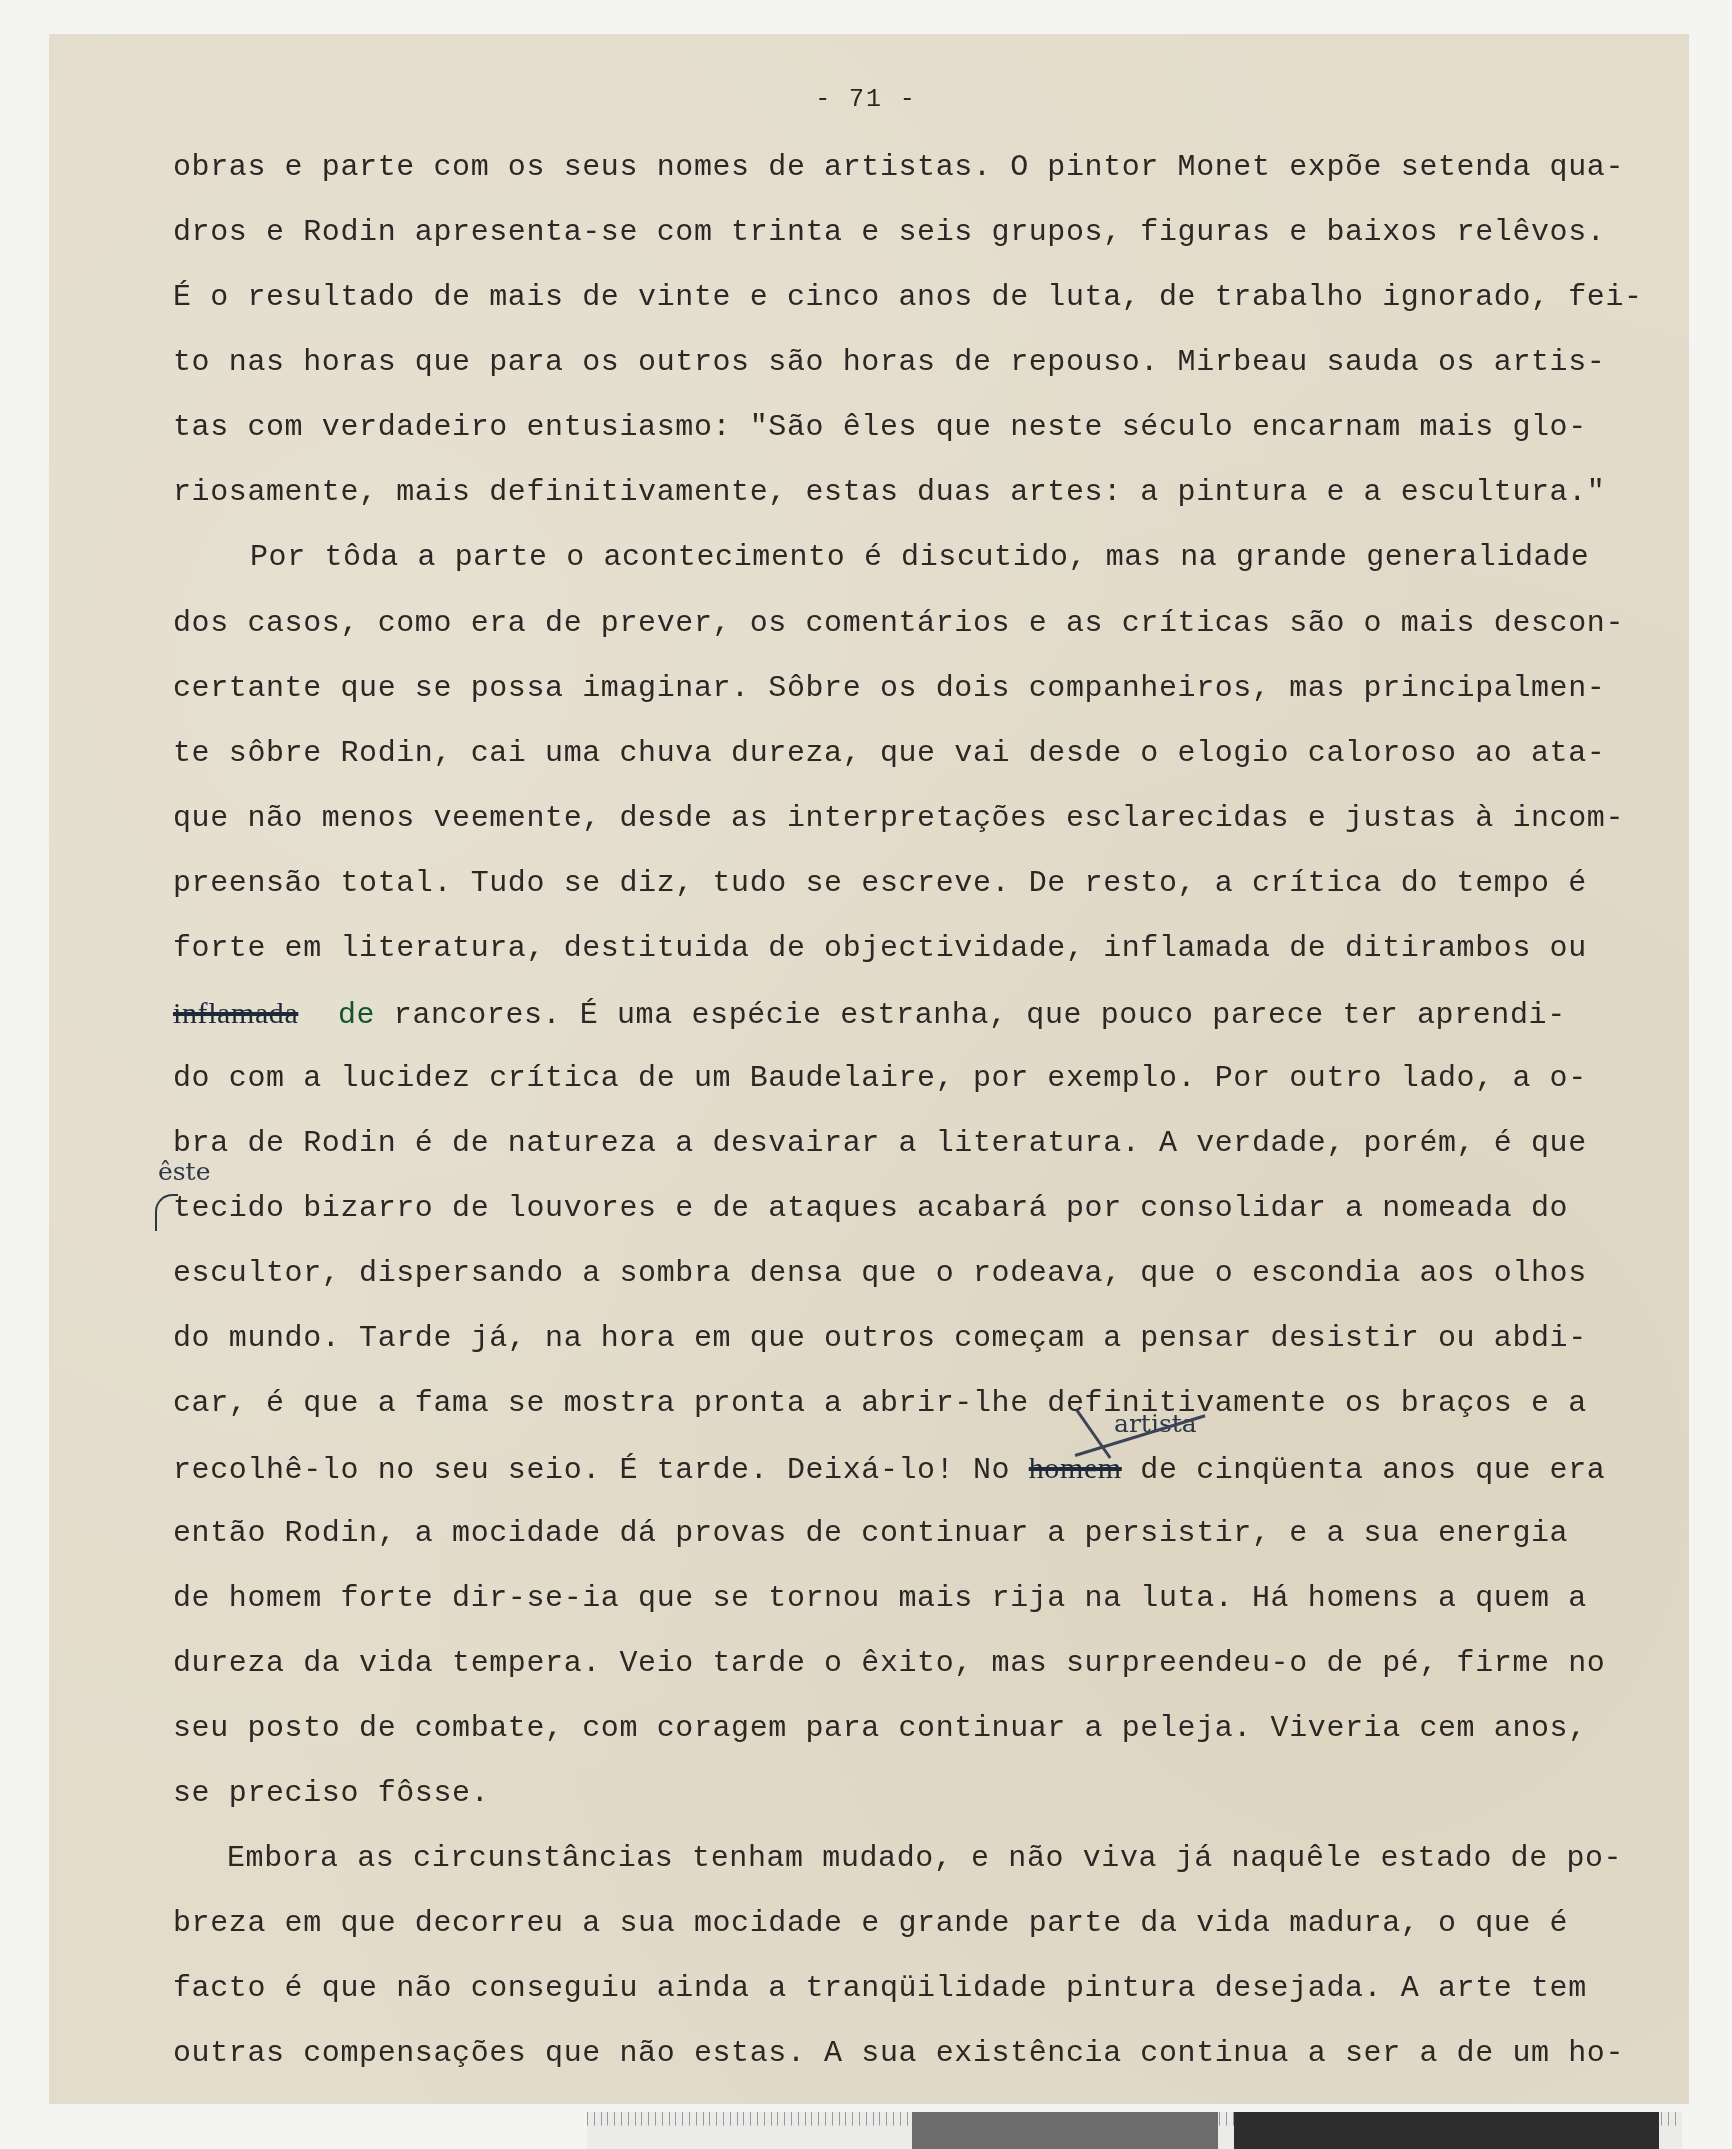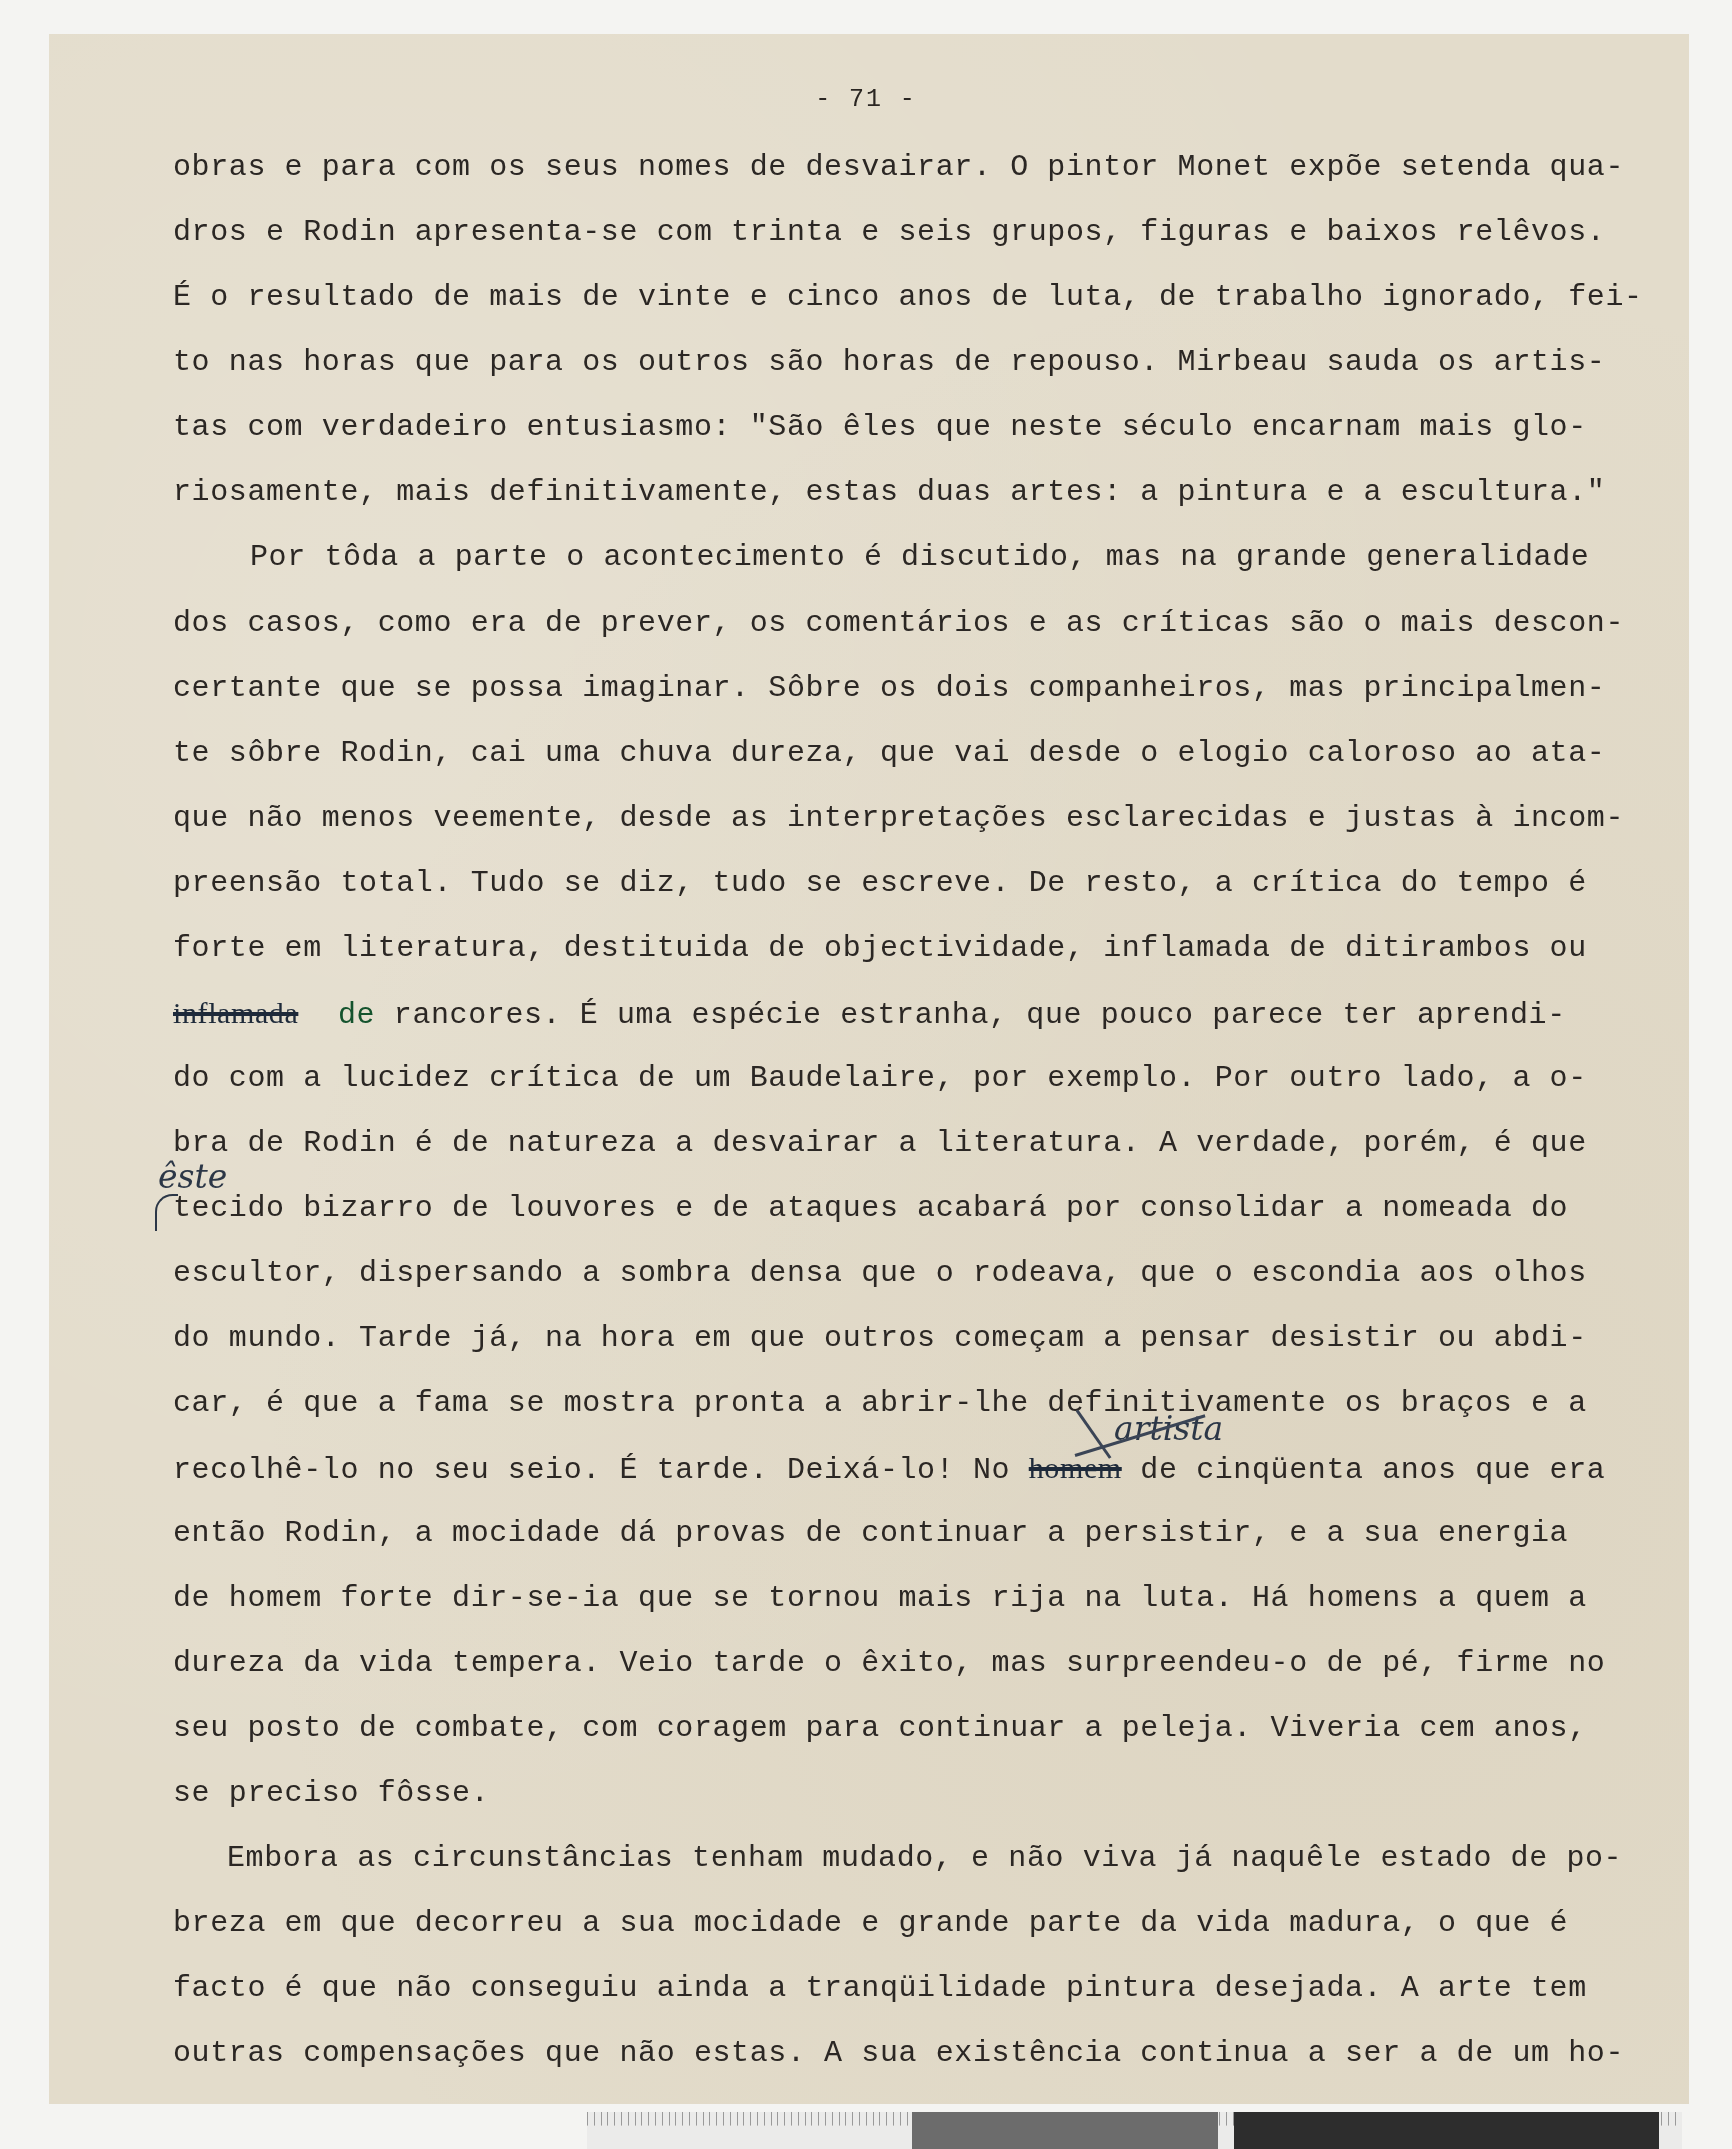"obras e para com os" div.line { text: para com os seus nomes de desvairar -> parte com os seus nomes de artistas }
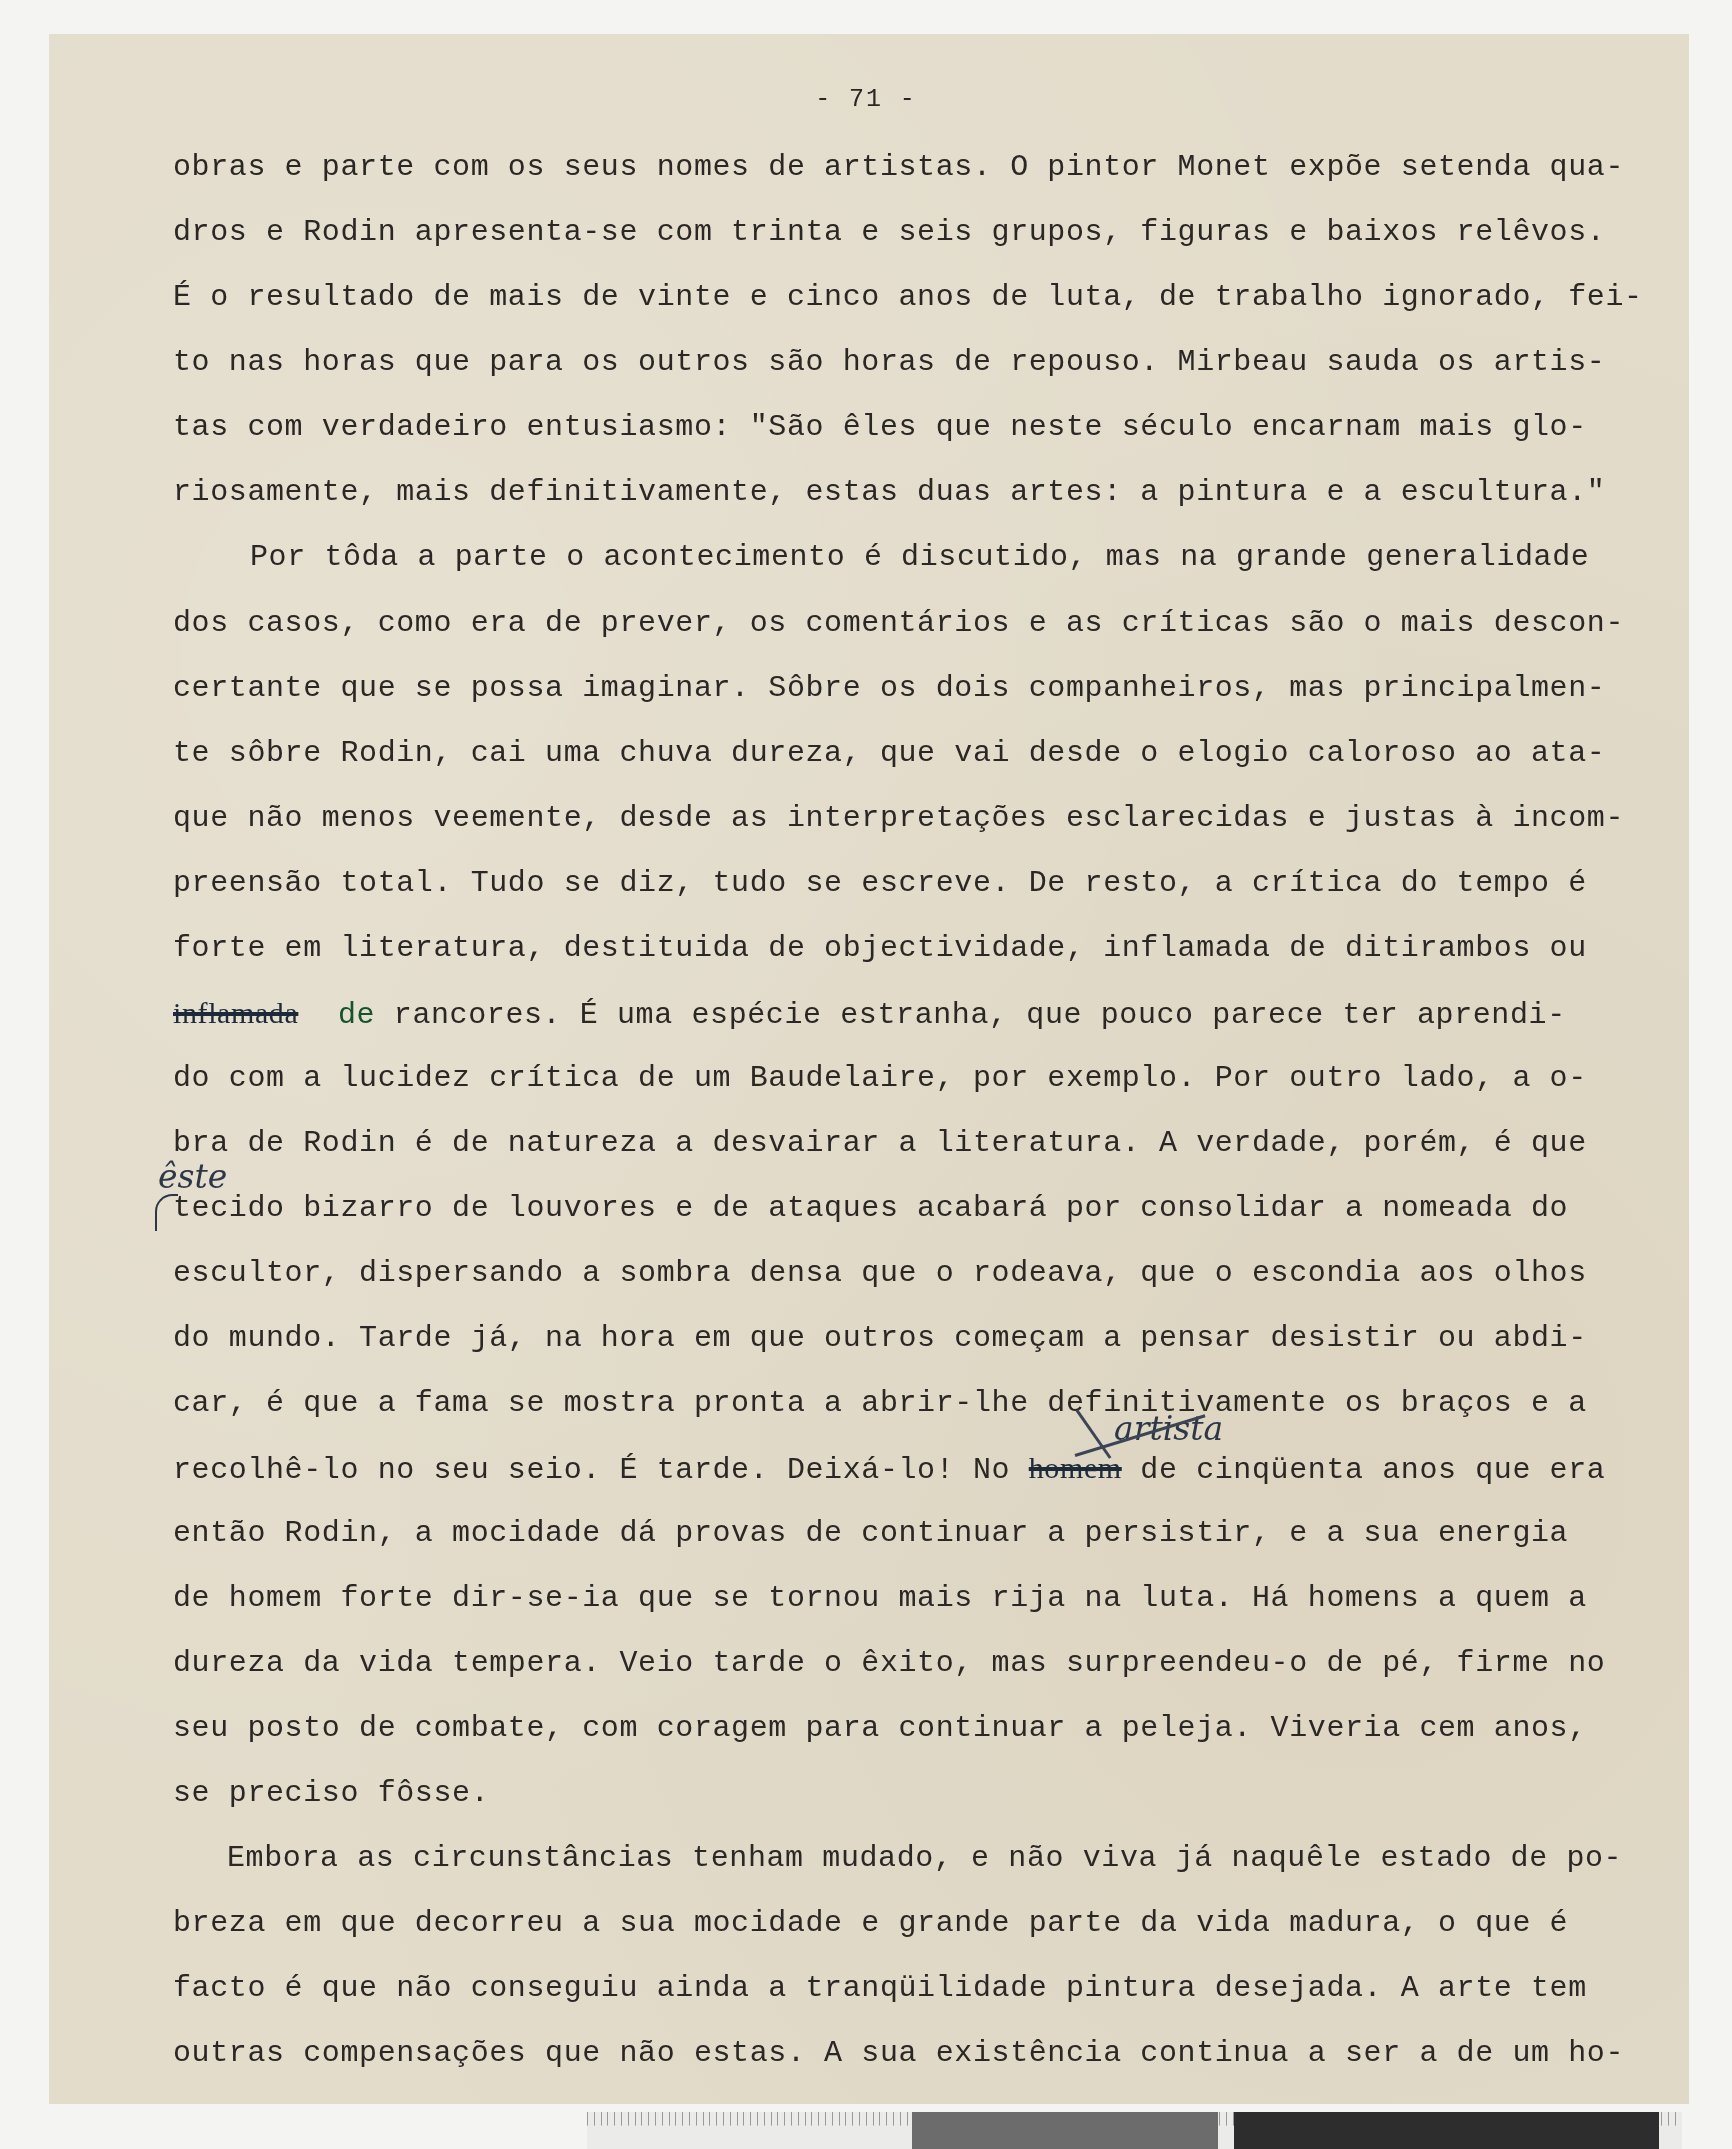"êste" .hand { font-size: 33px -> 25px; font-style: italic -> none }
